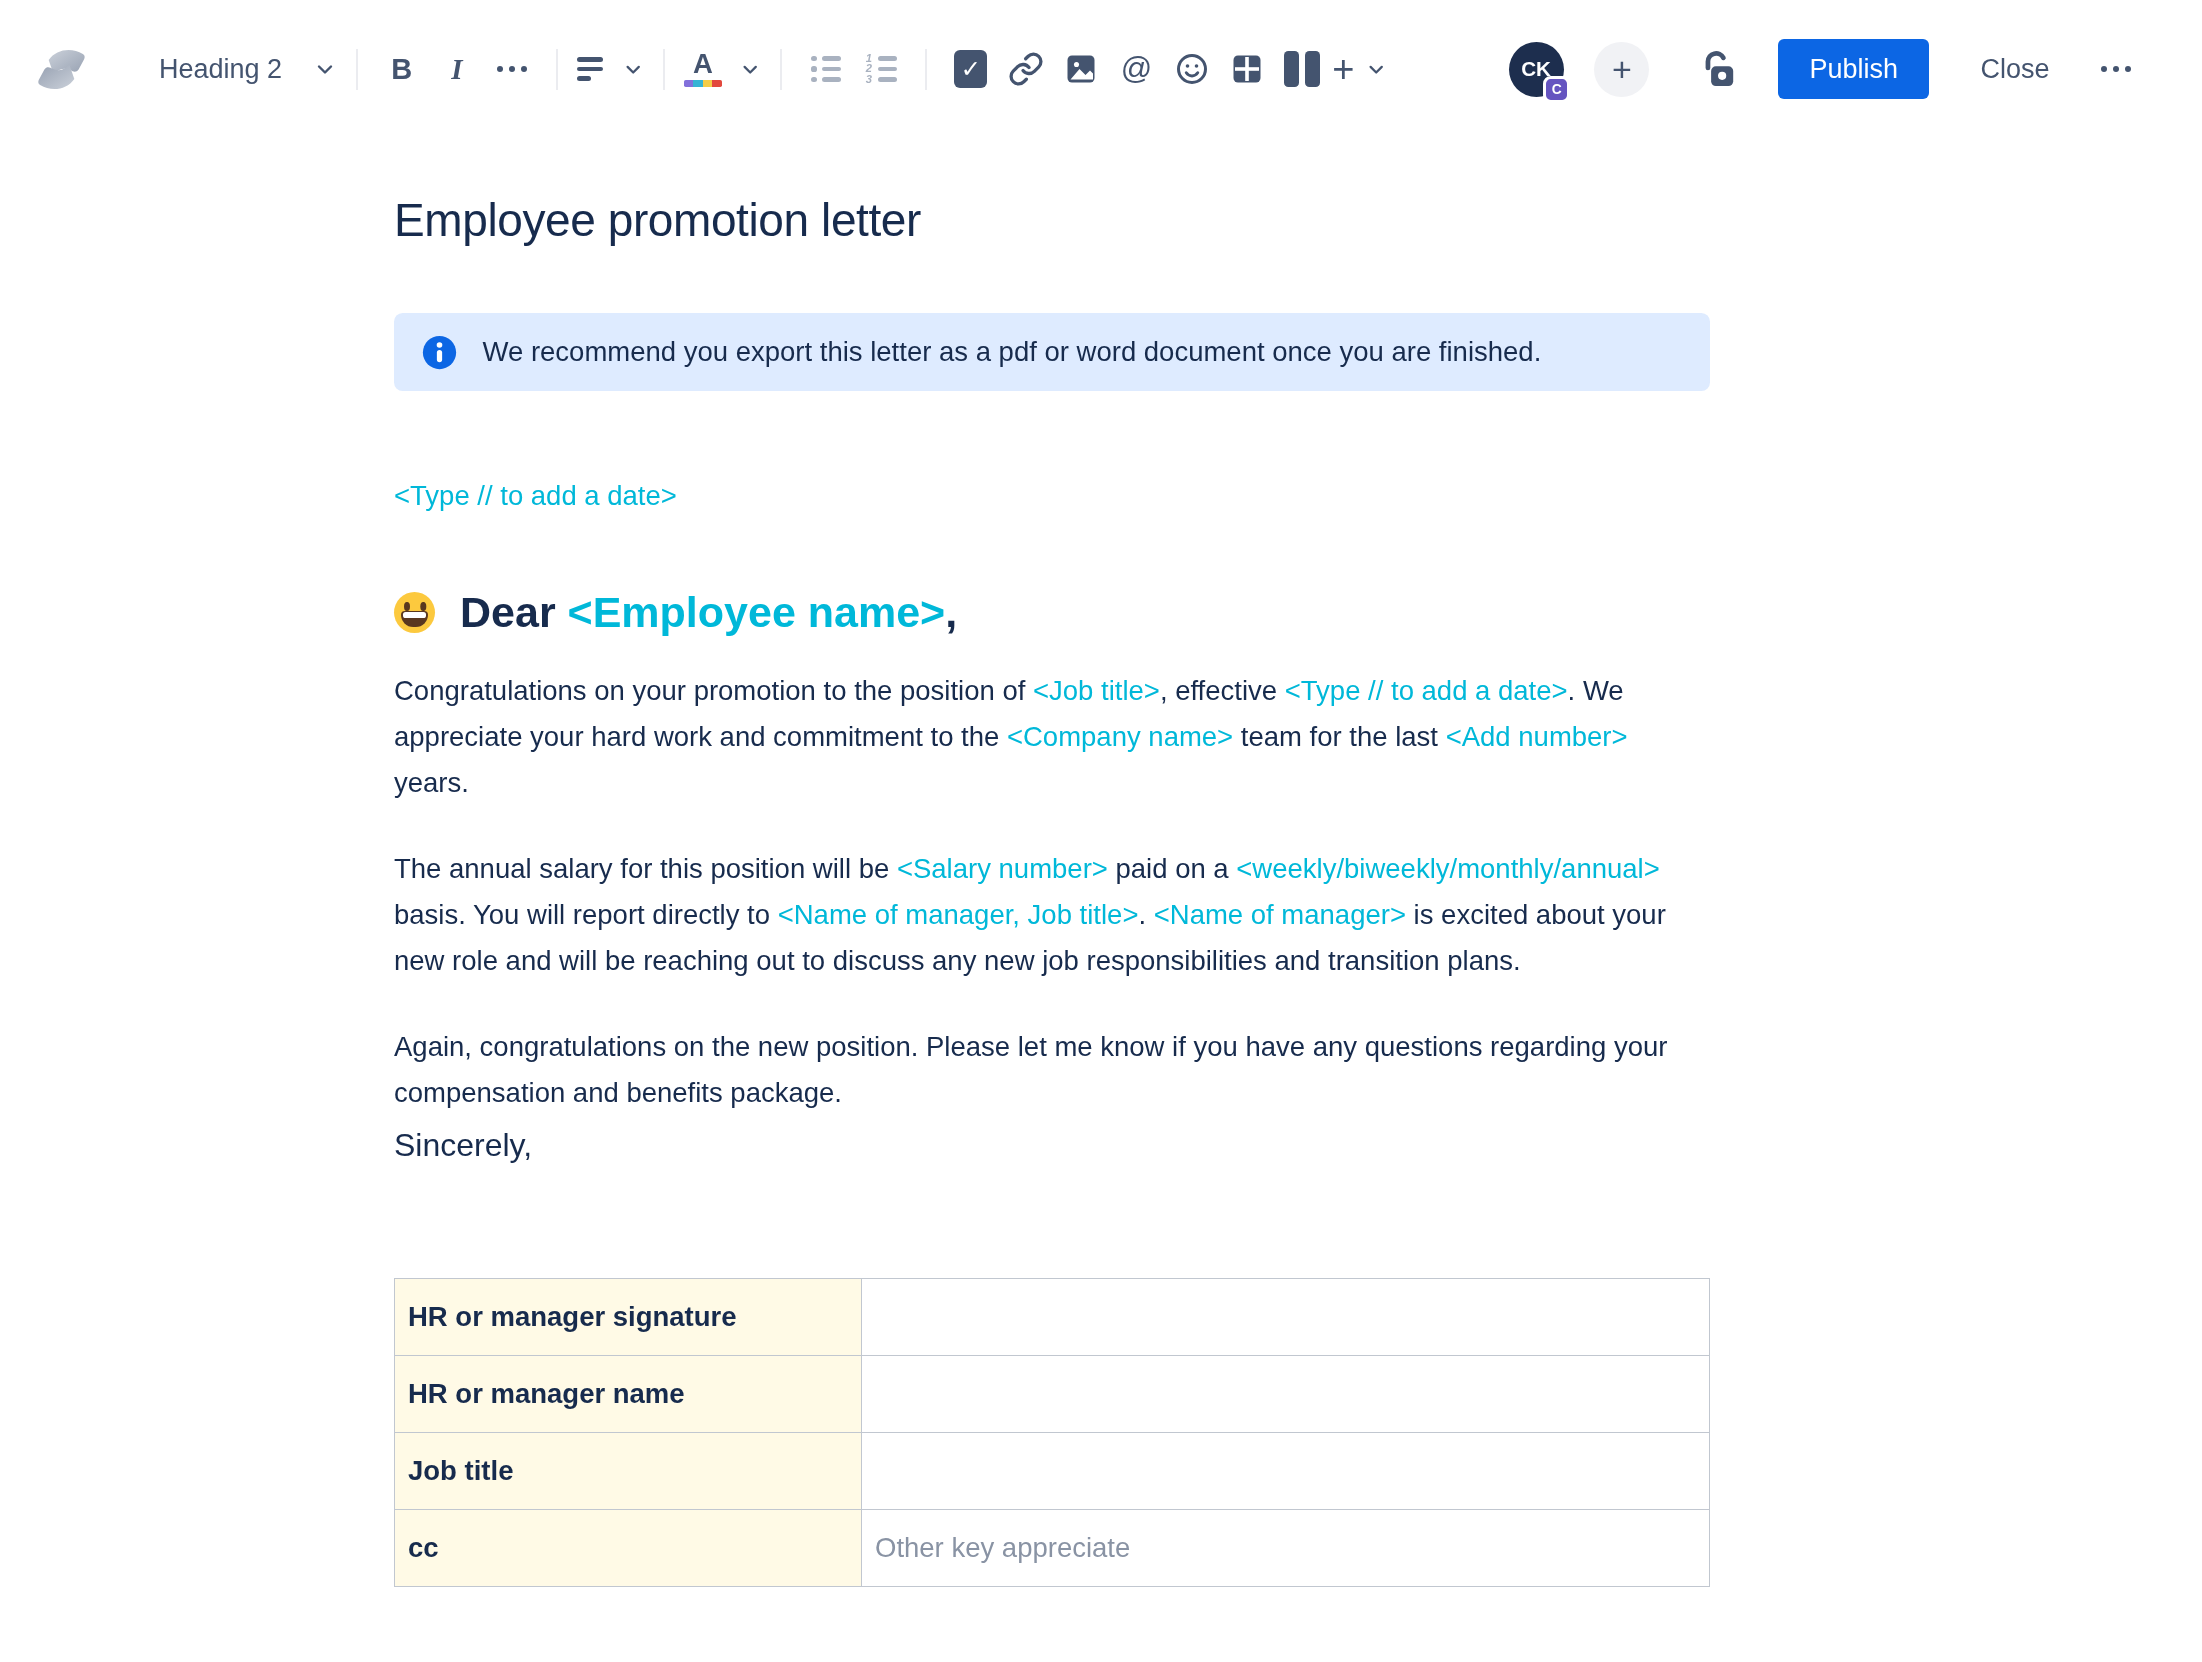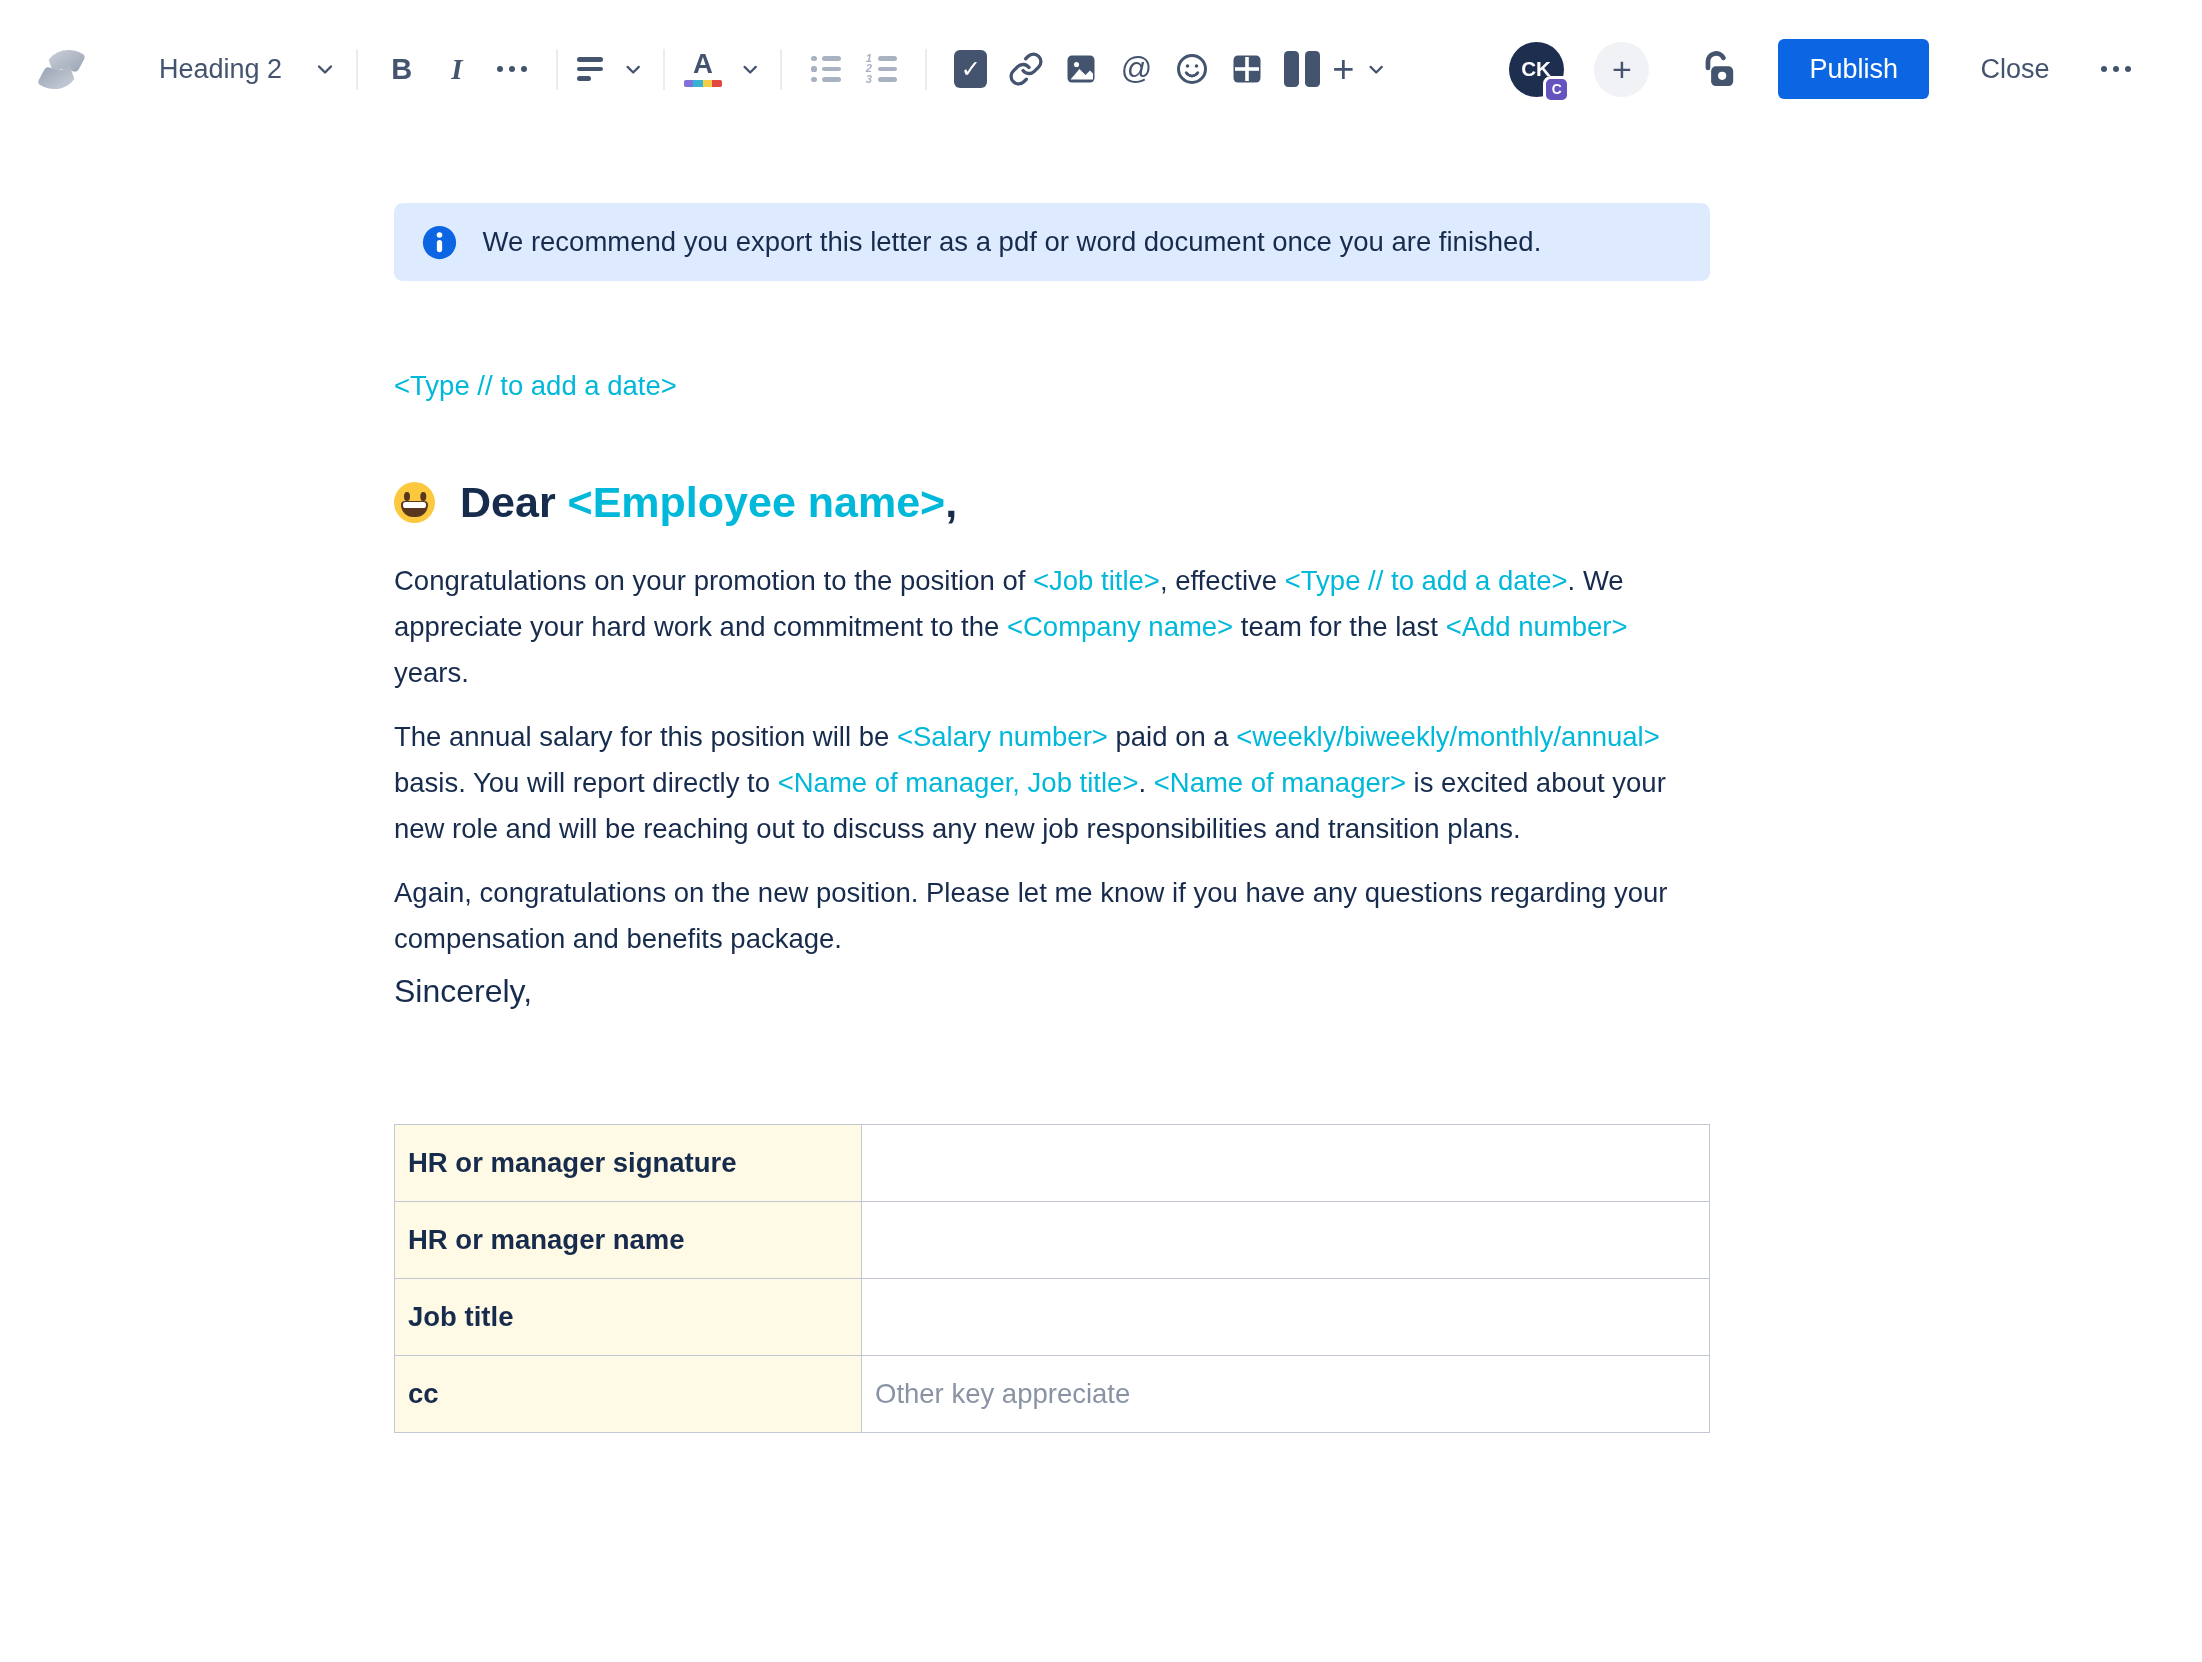"Employee promotion letter" h1.page-title { html: none -> <h1>Employee promotion letter</h1> }
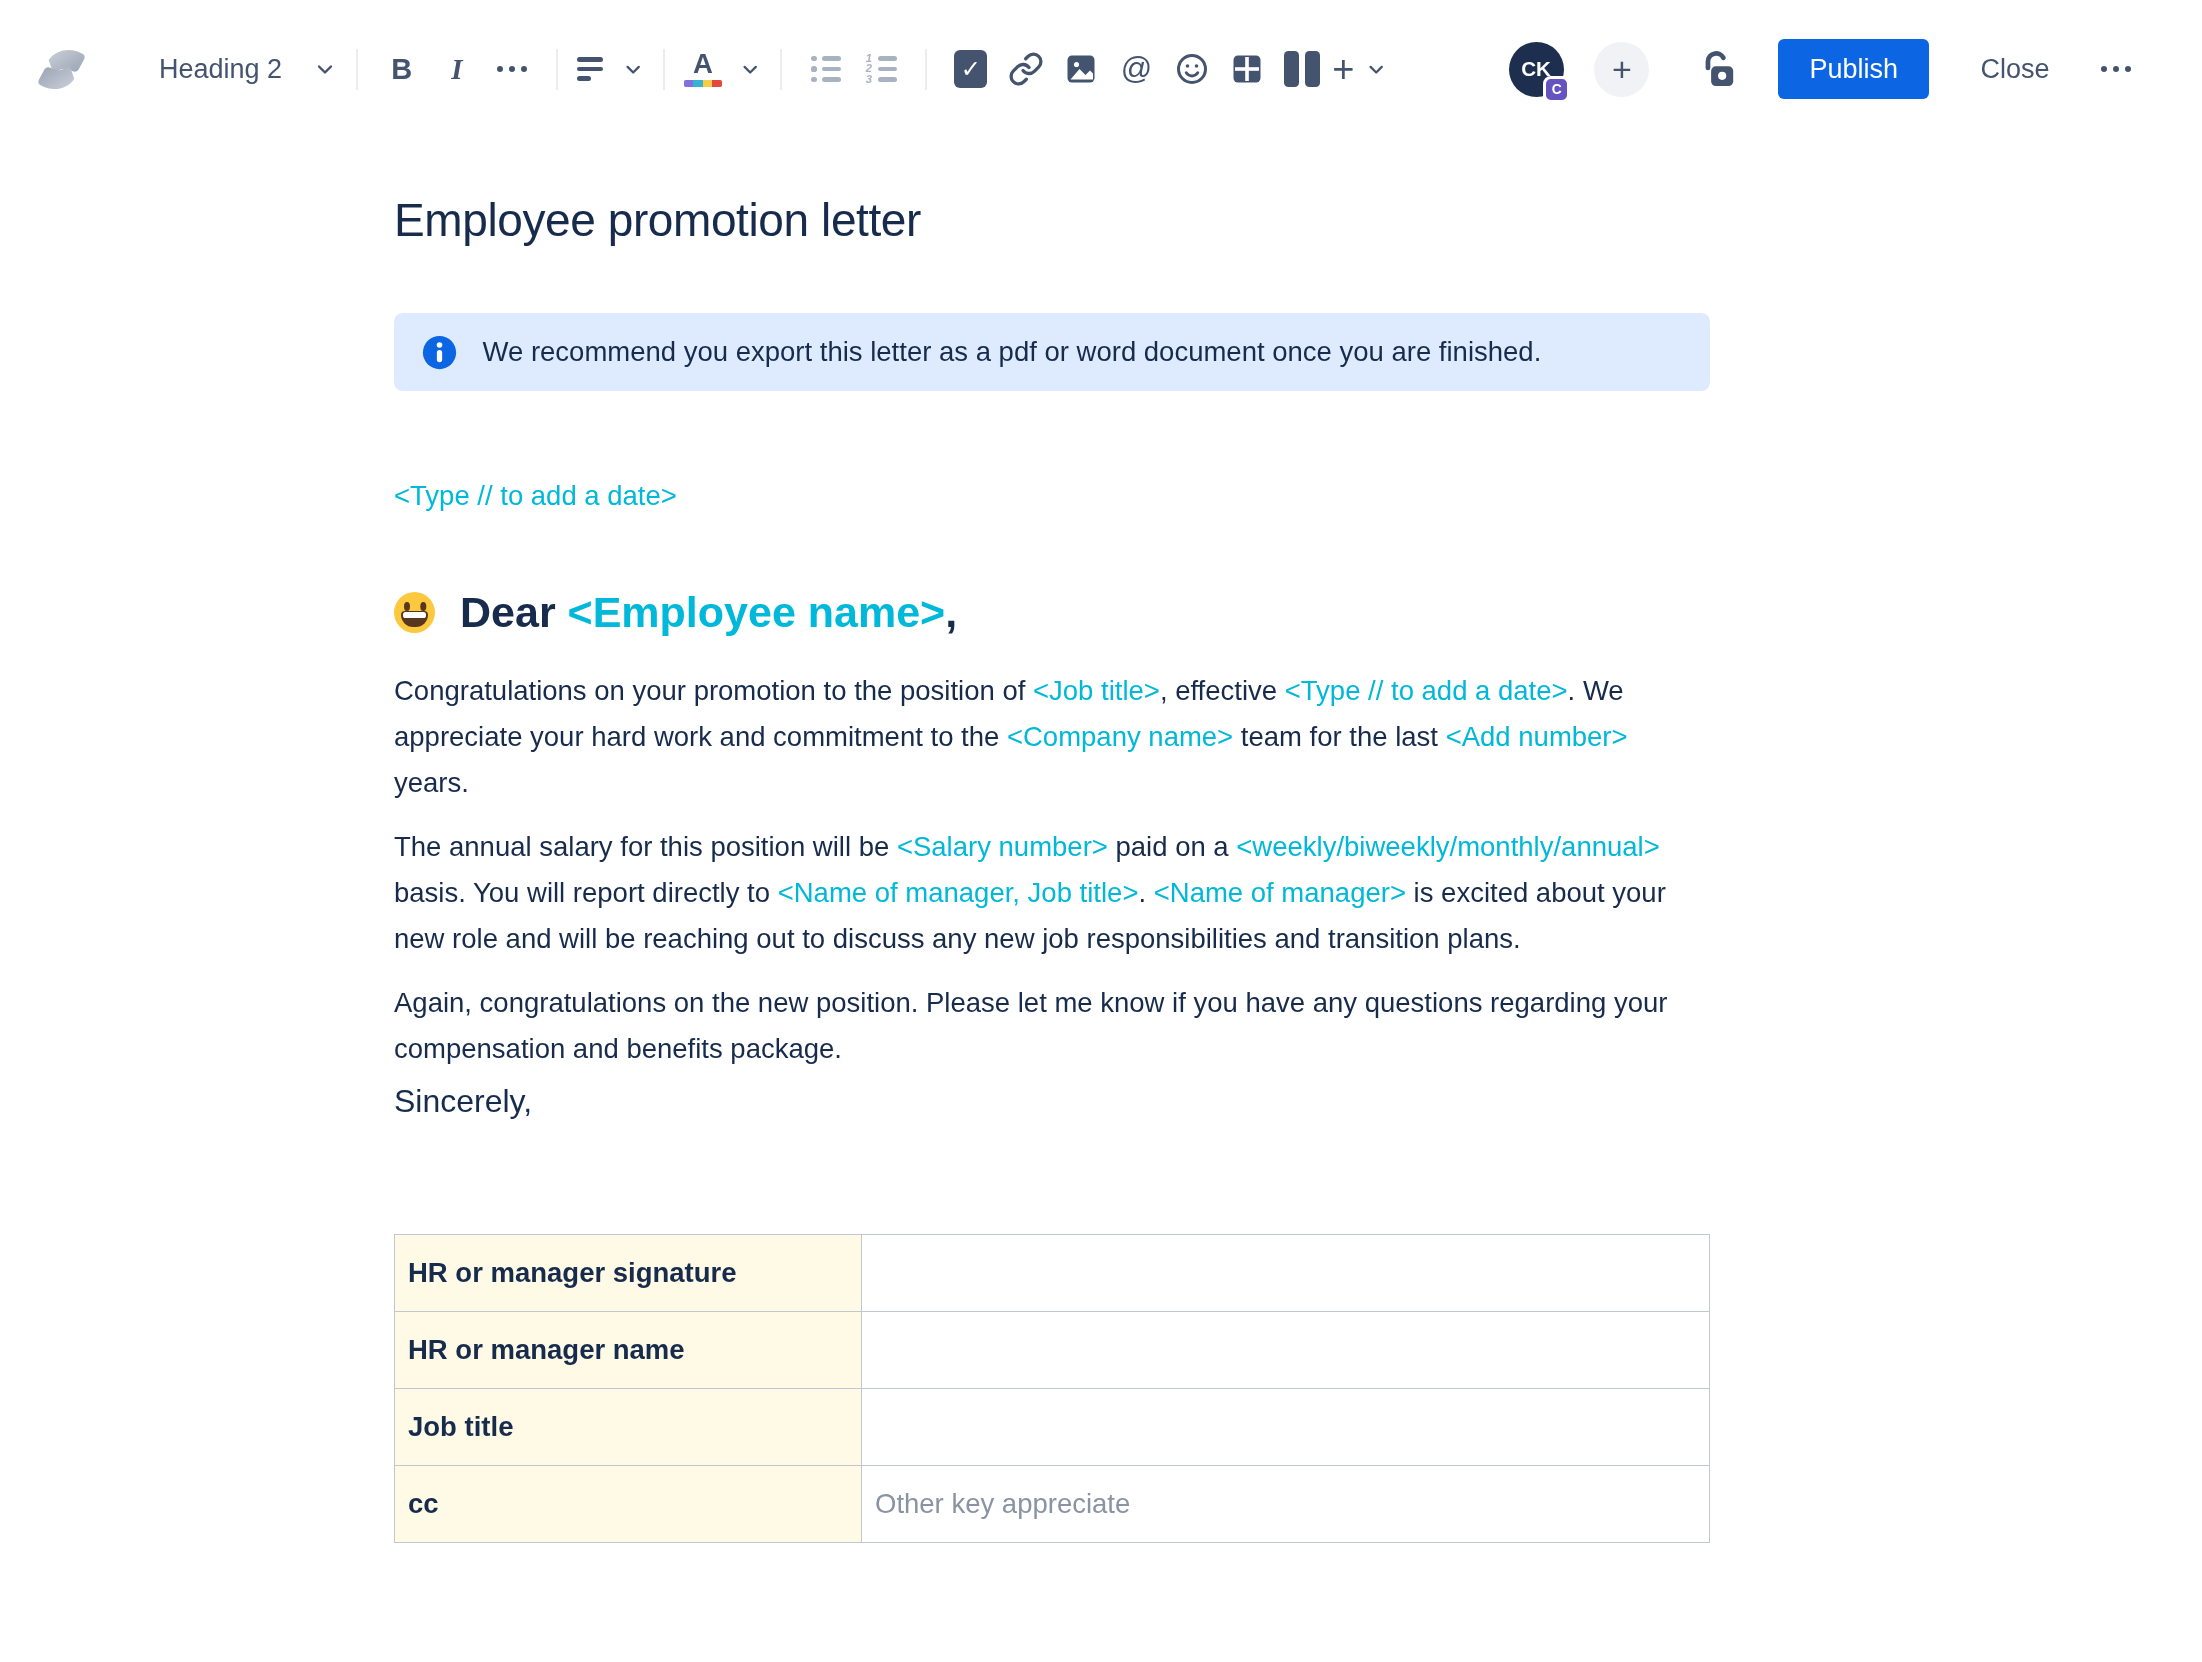"The annual salary for this" .letter-body p { margin-top: 18px -> 40px }
